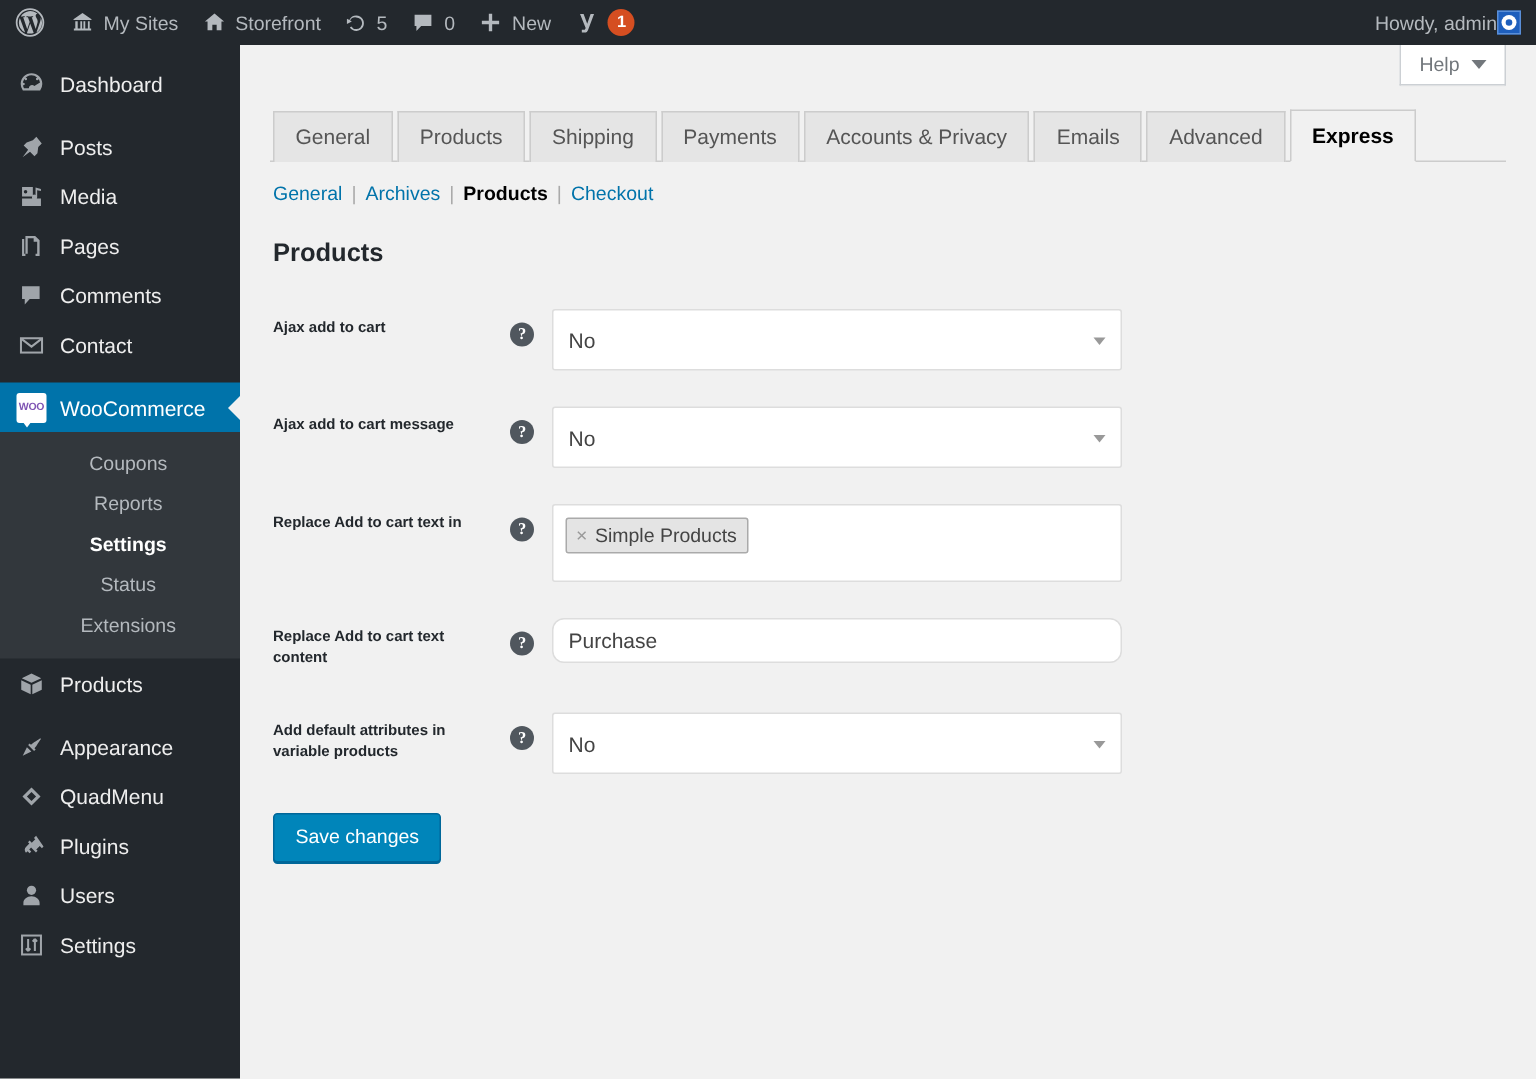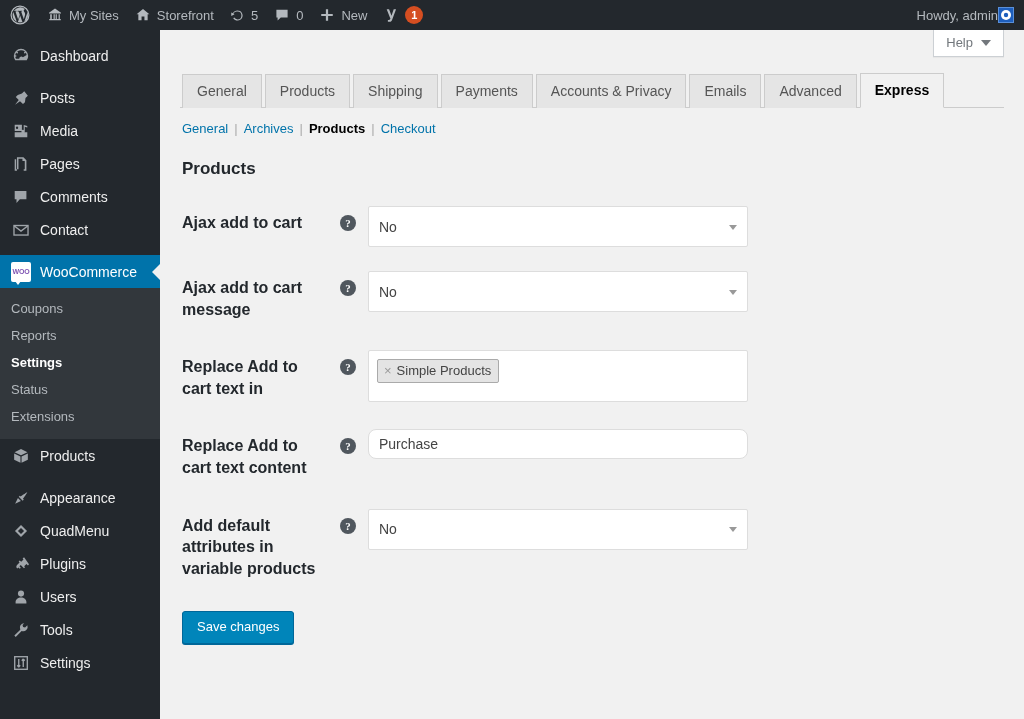"Dashboard" #sidebar { text-align: none -> center }
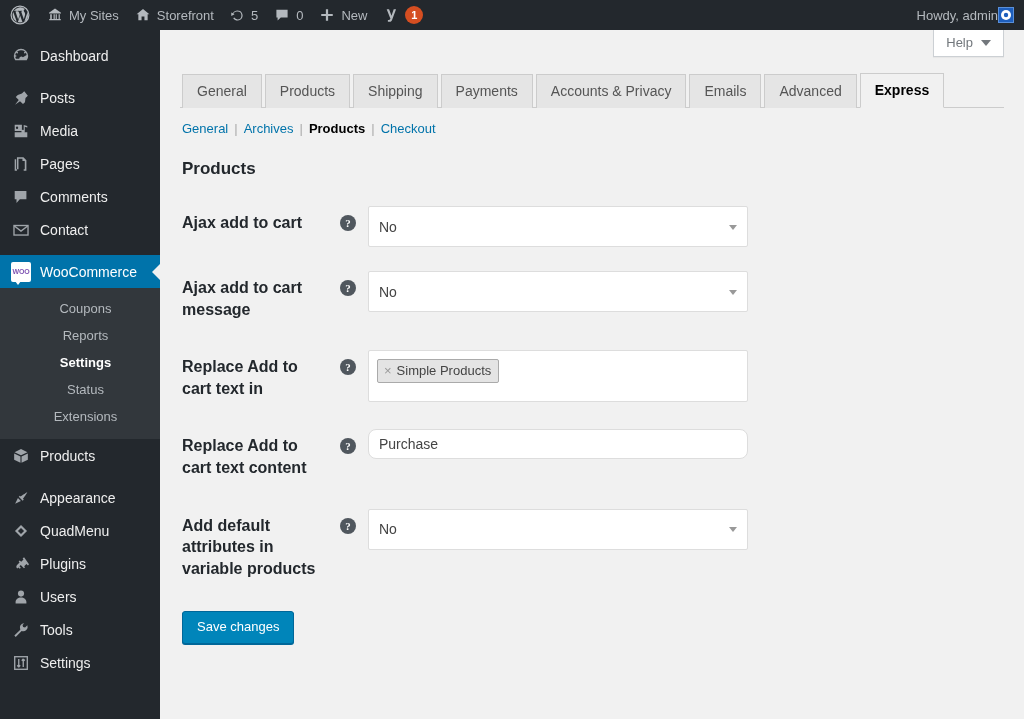"Ajax add to cart" table.form-table th { font-size: 16px -> 10px }
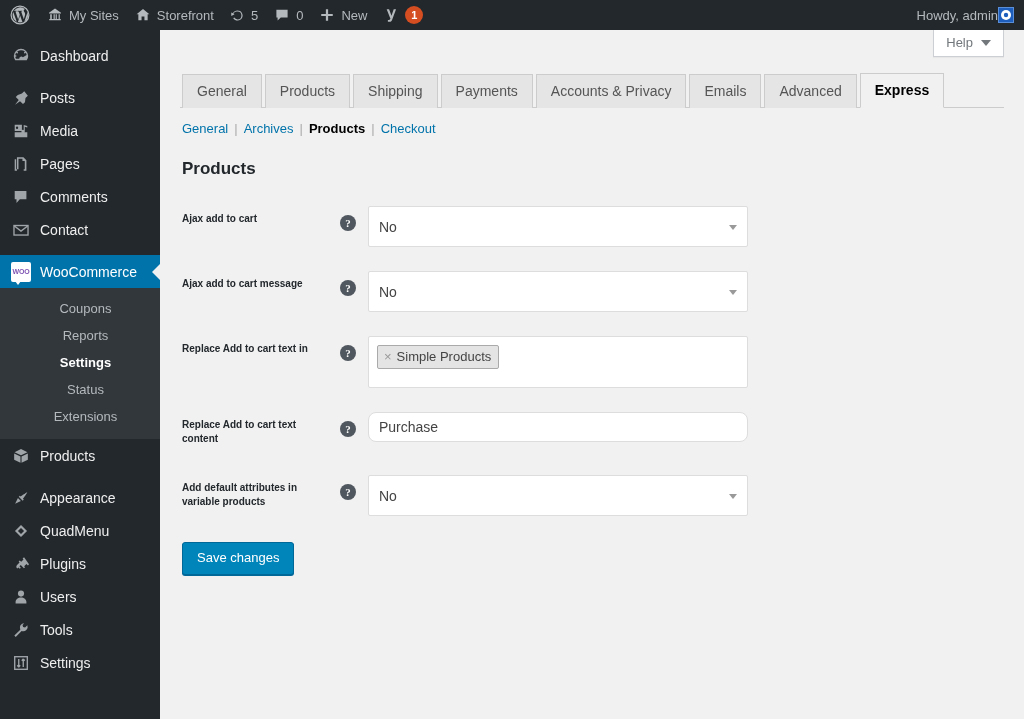"Tools" div.menu-item { html: <div> <span> <svg> <path></path> </svg> </span> <span>Tools</span> </div> -> none }
